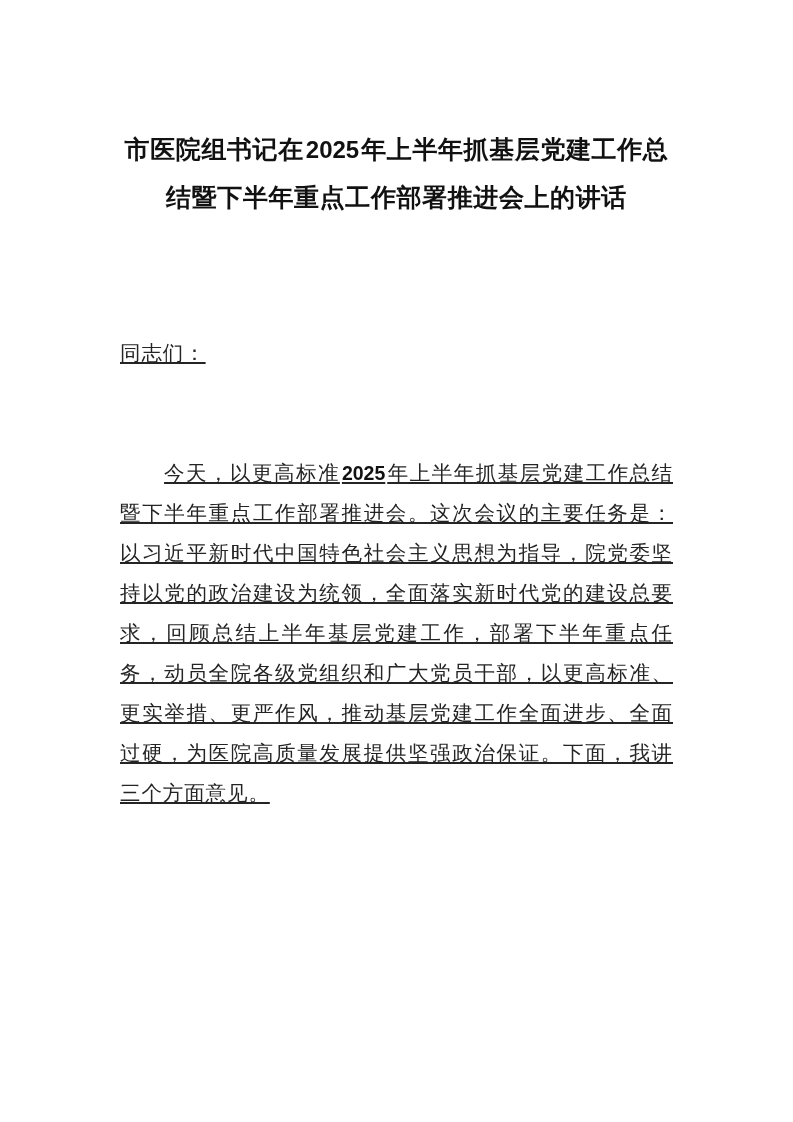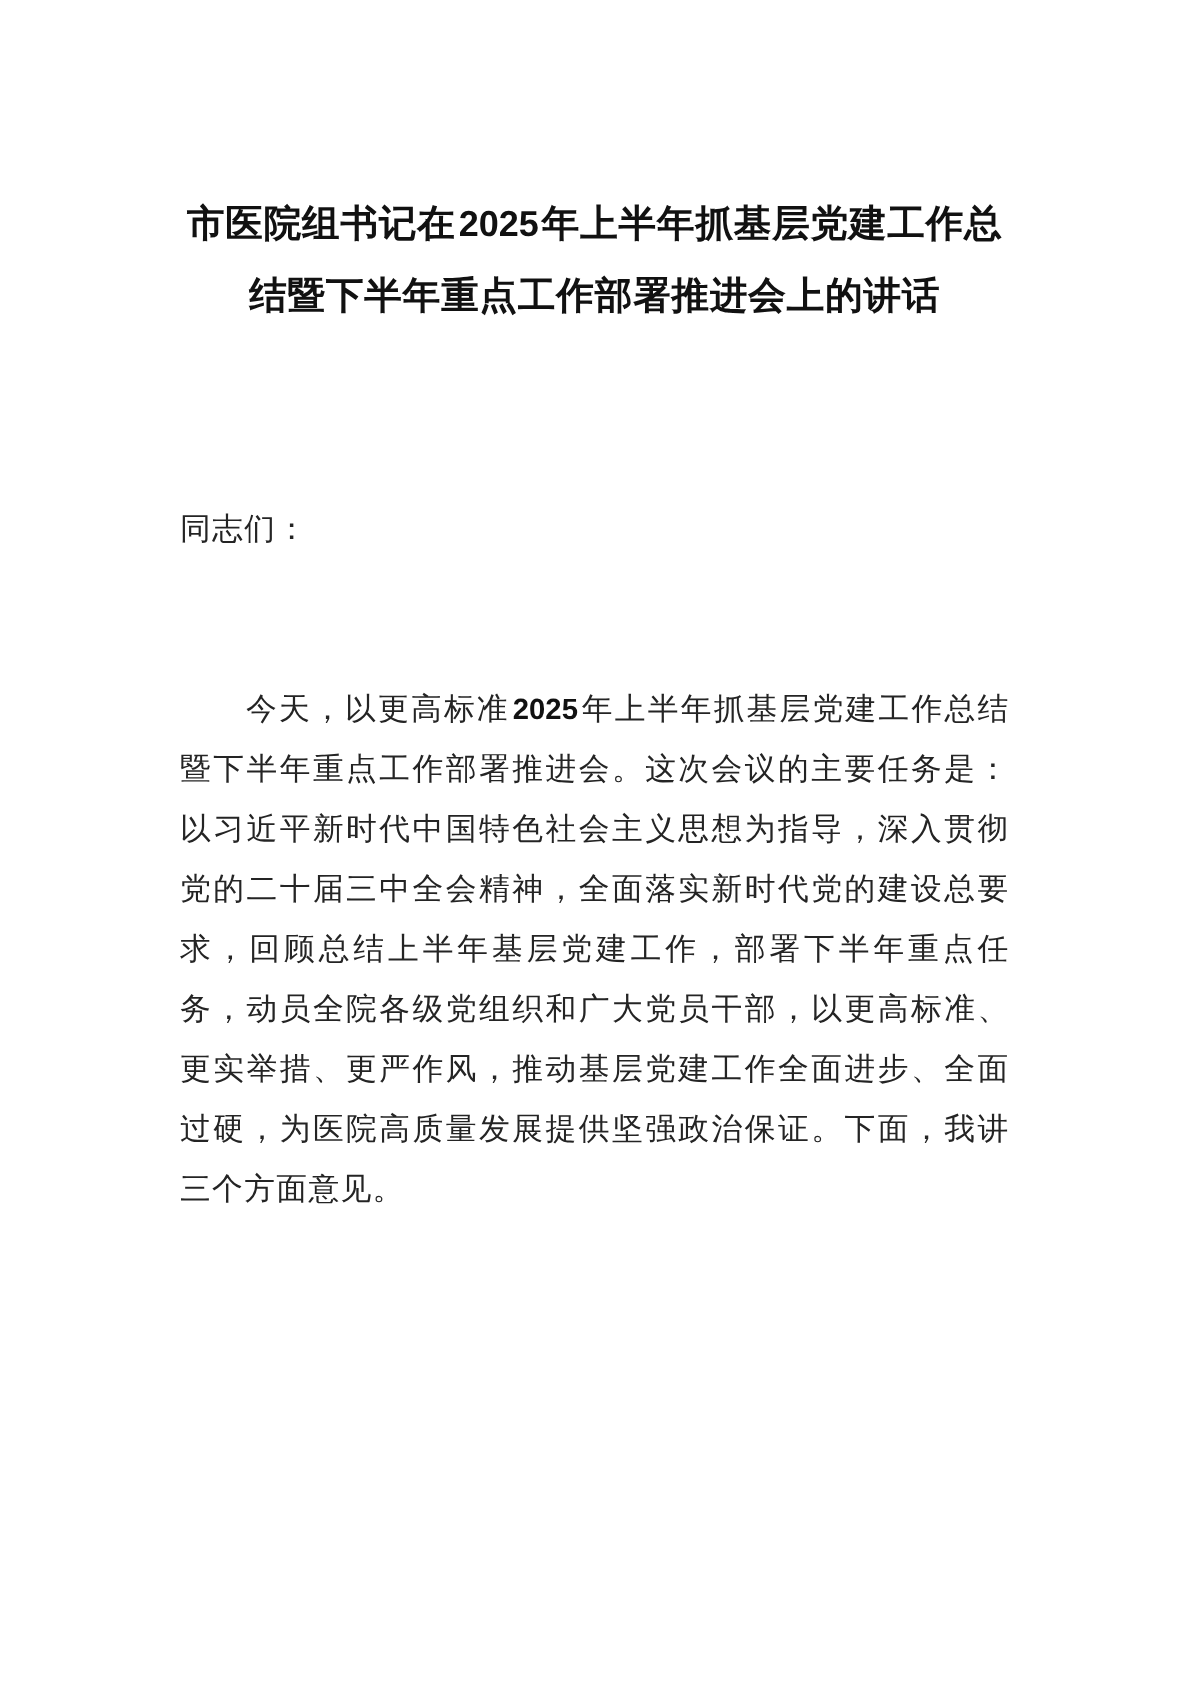"同志们：" p.para { text-decoration: none -> underline }
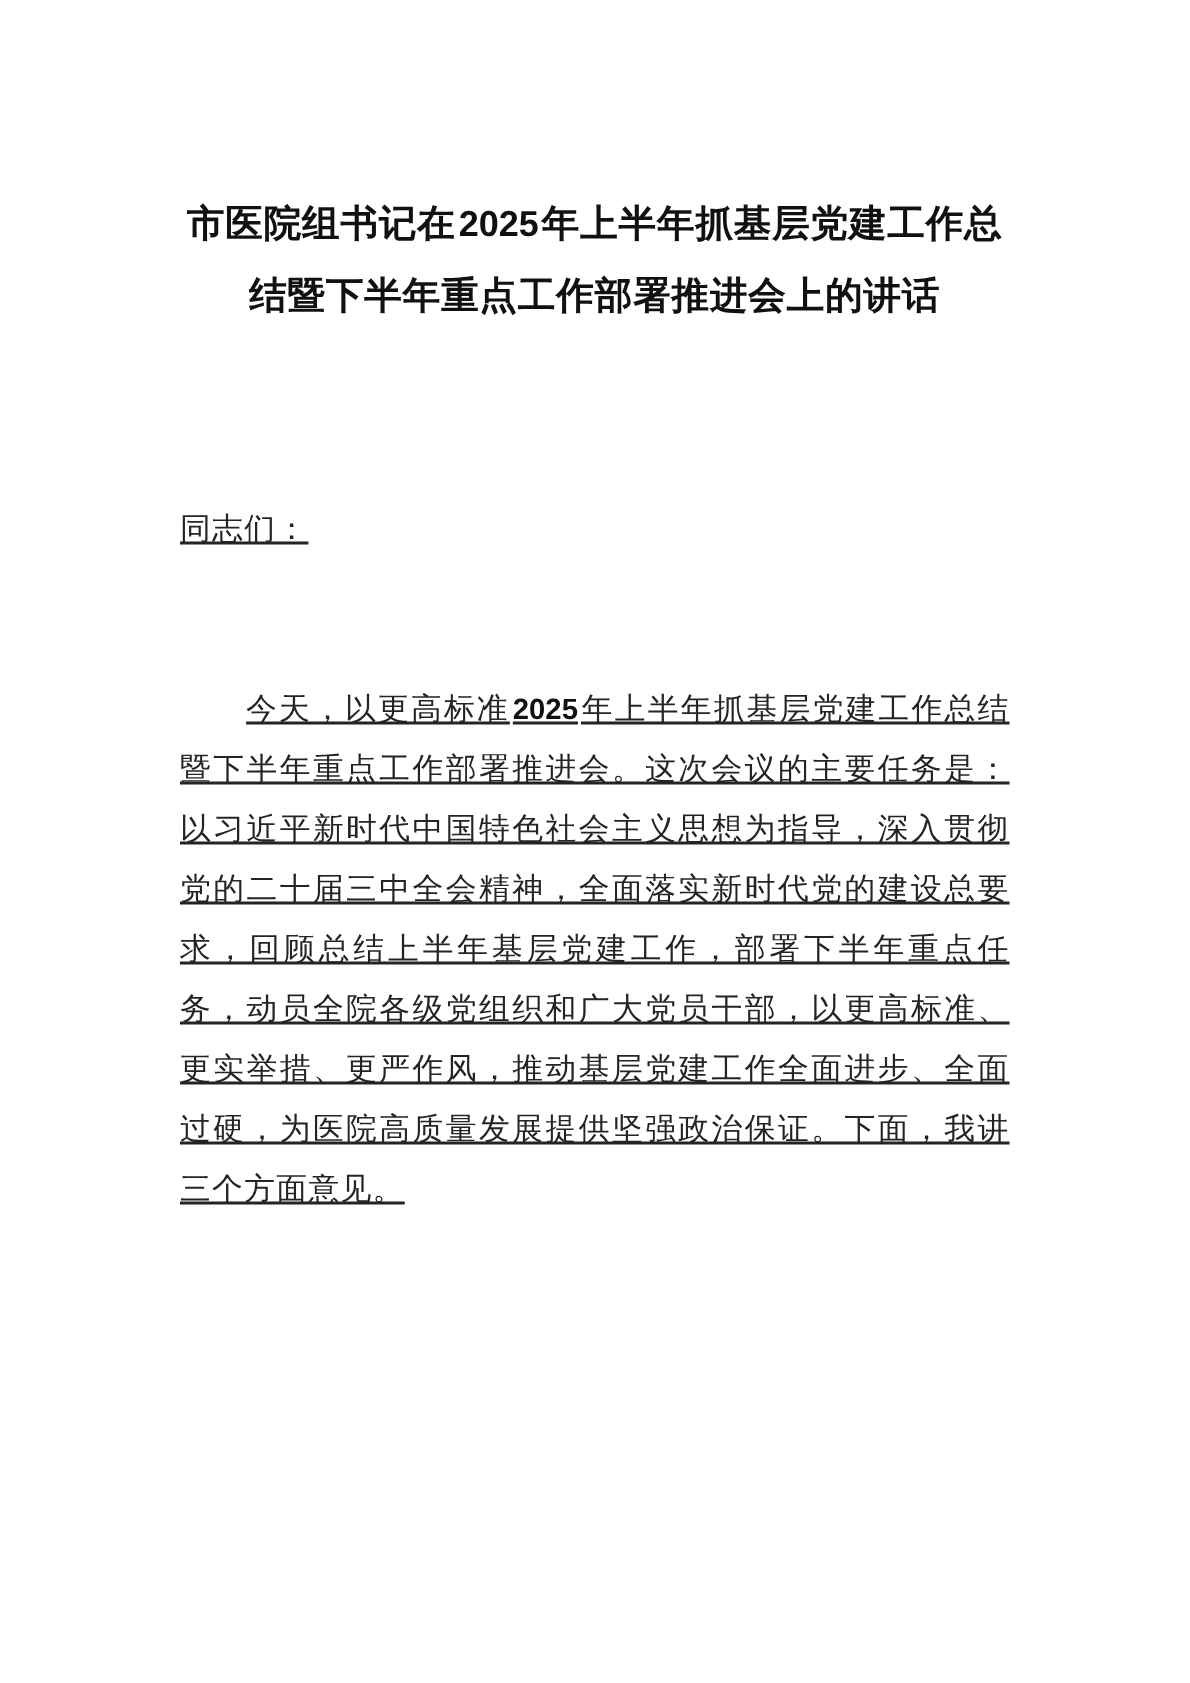"年上半年抓基层党建工作总结暨下半年重点工作部署推进会。这次会议的主要任务是：以习" span { text: 深入贯彻党的二十届三中全会精神 -> 院党委坚持以党的政治建设为统领 }
